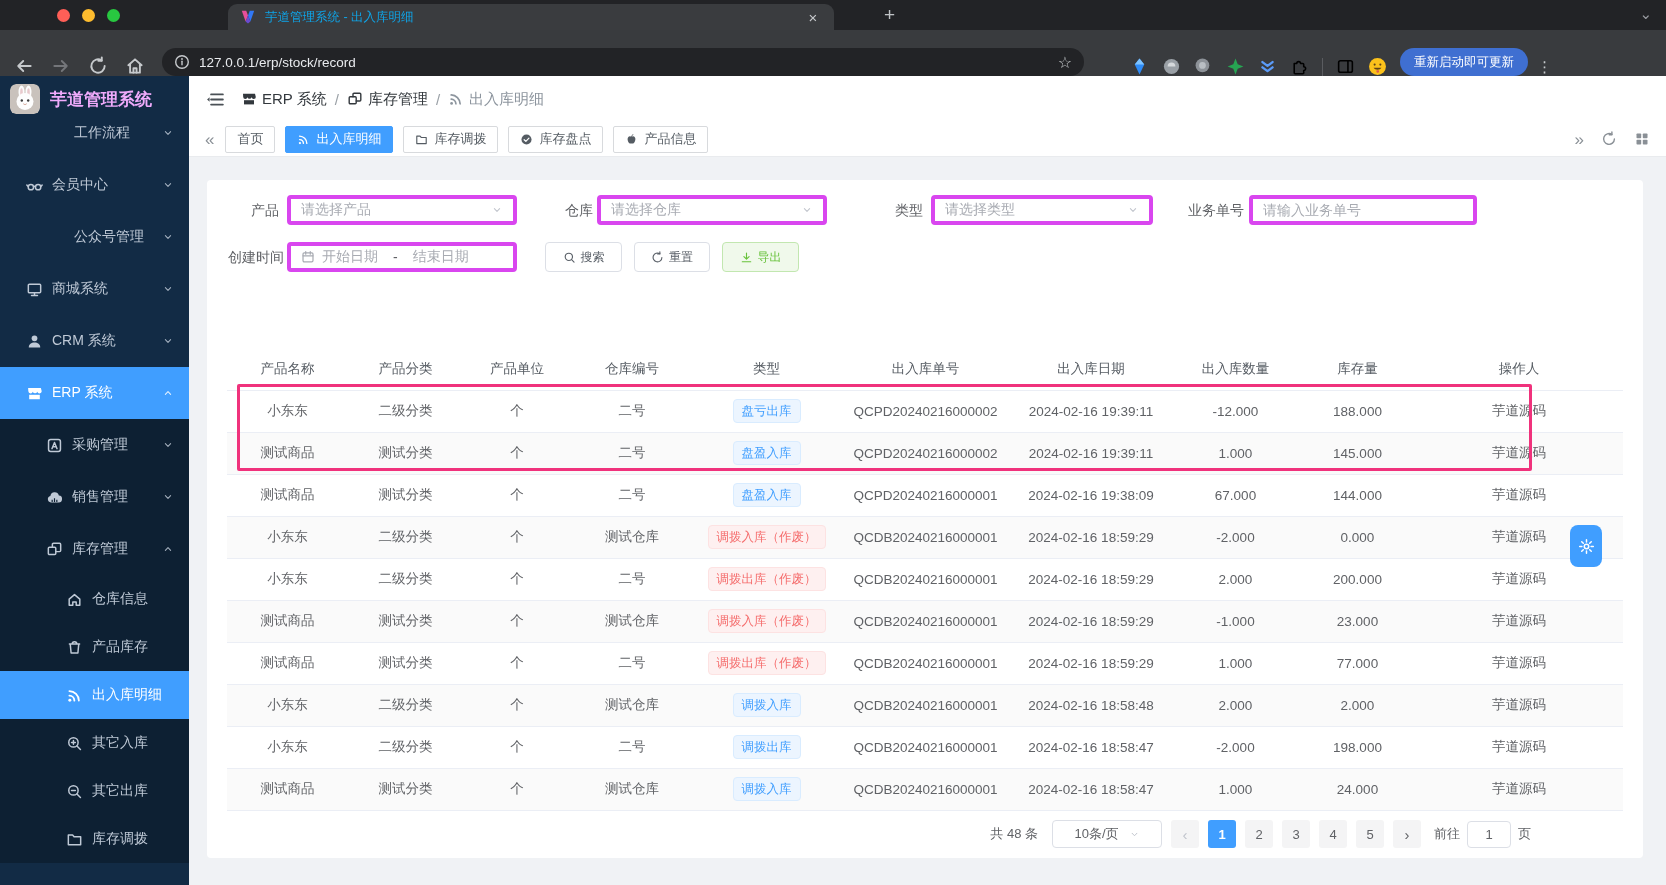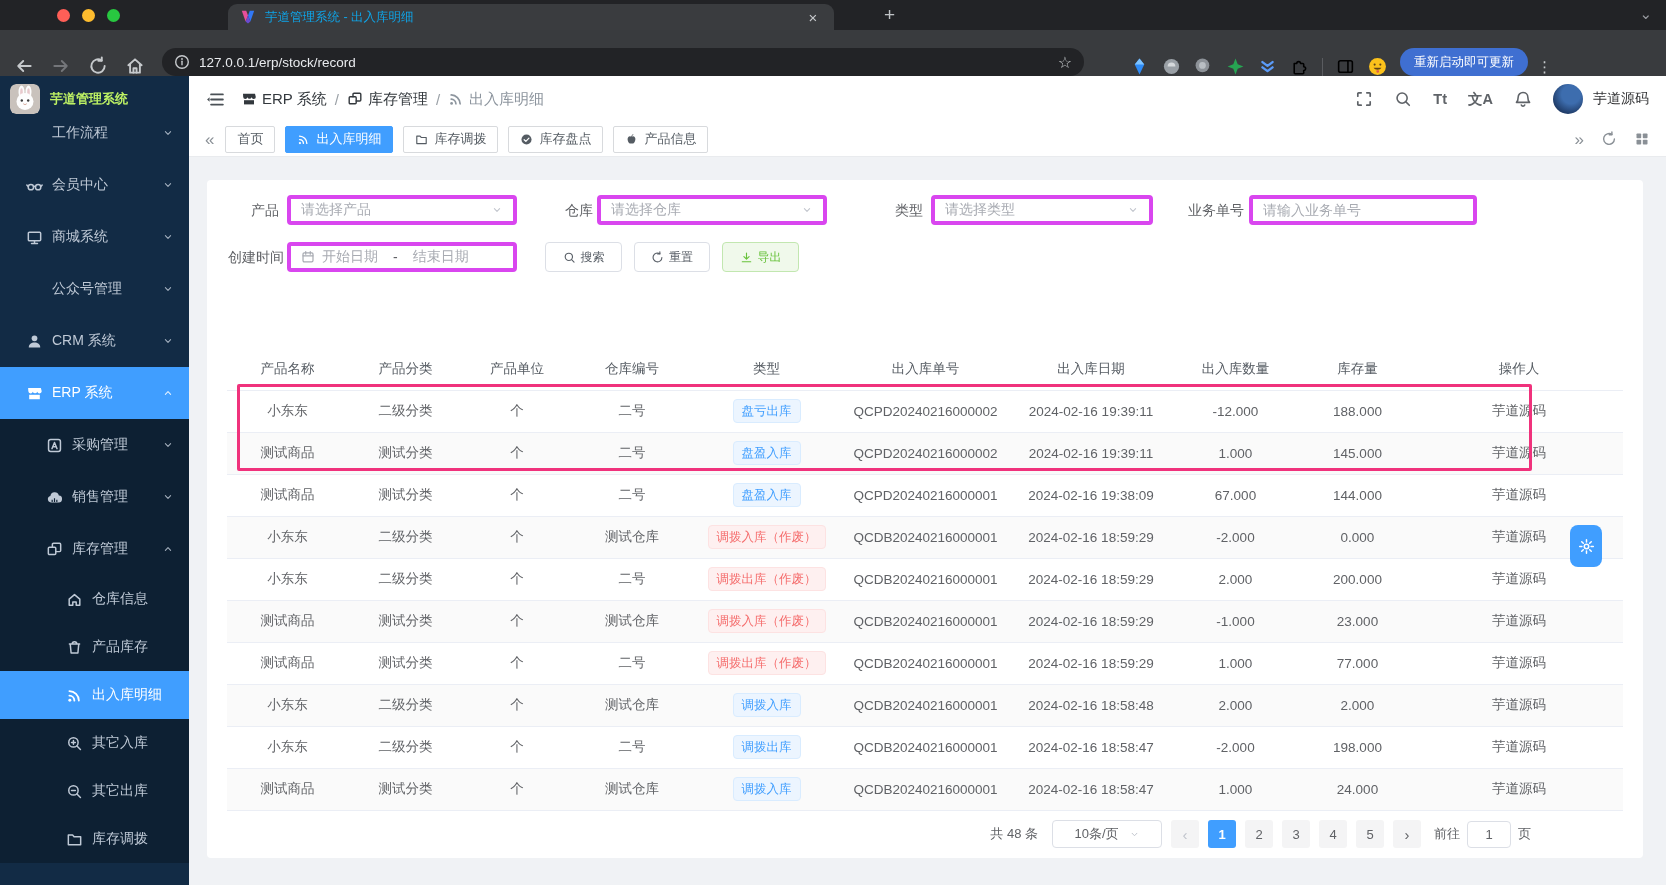"芋道管理系统" .app-title { color: #bef264 -> #f0abfc; font-size: 13px -> 17px }
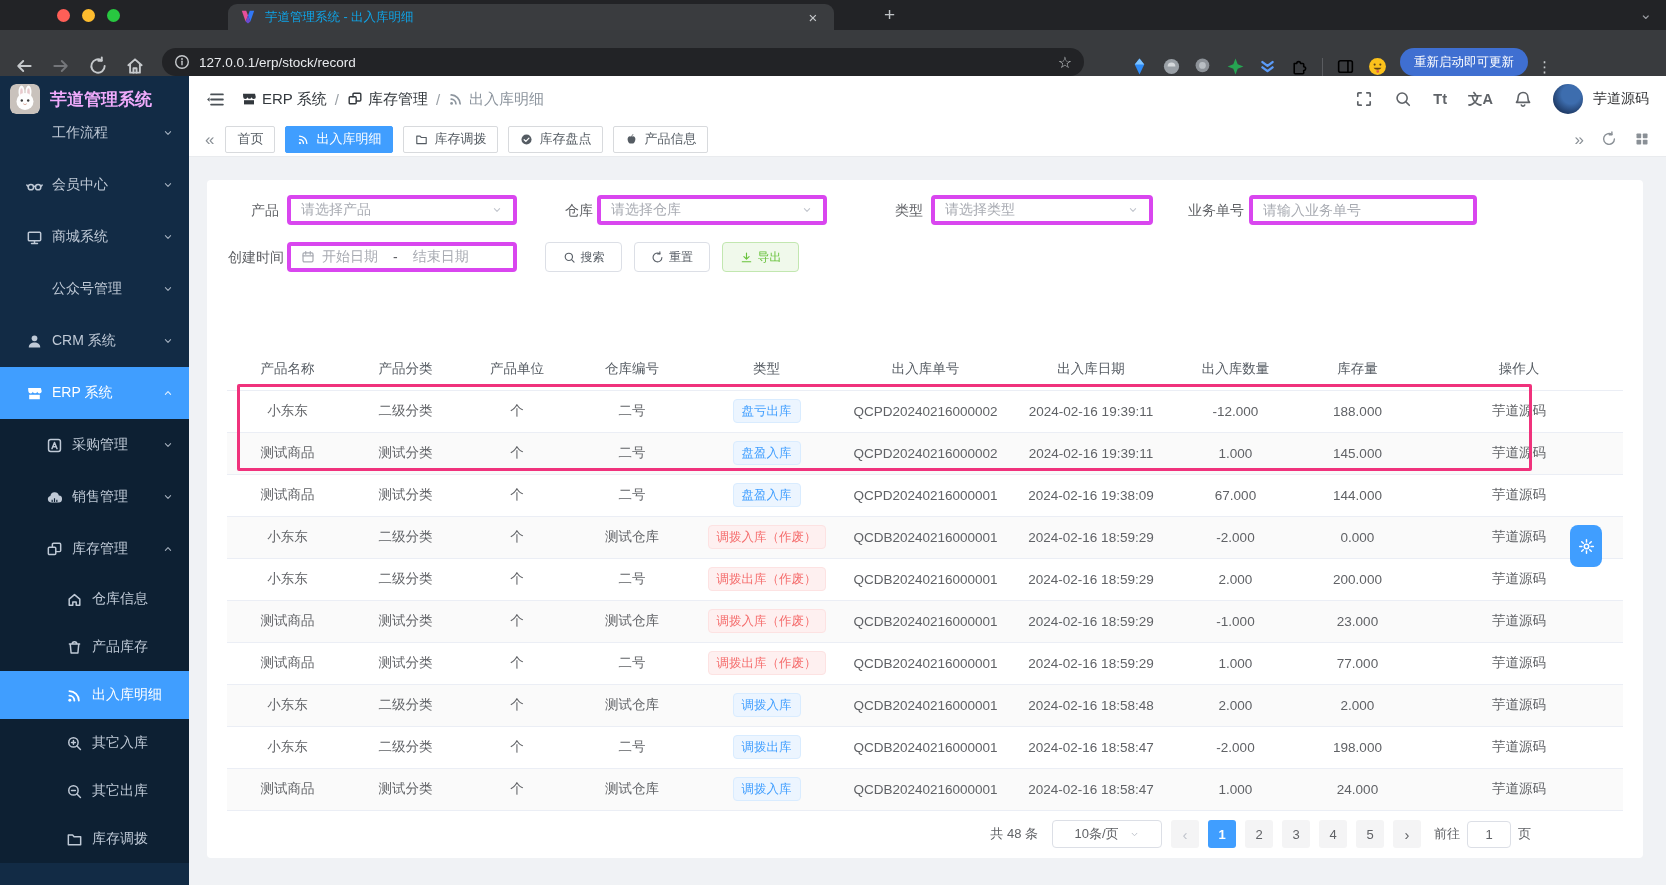"Tt" div.top-right { html: <div> <span> <svg> <path></path> </svg> </span> <span> <svg> <circle></circle> <path></path> </svg> </span> <span>Tt</span> <span>文A</span> <span> <svg> <path></path> </svg> </span> <span></span> <span>芋道源码</span> </div> -> none }
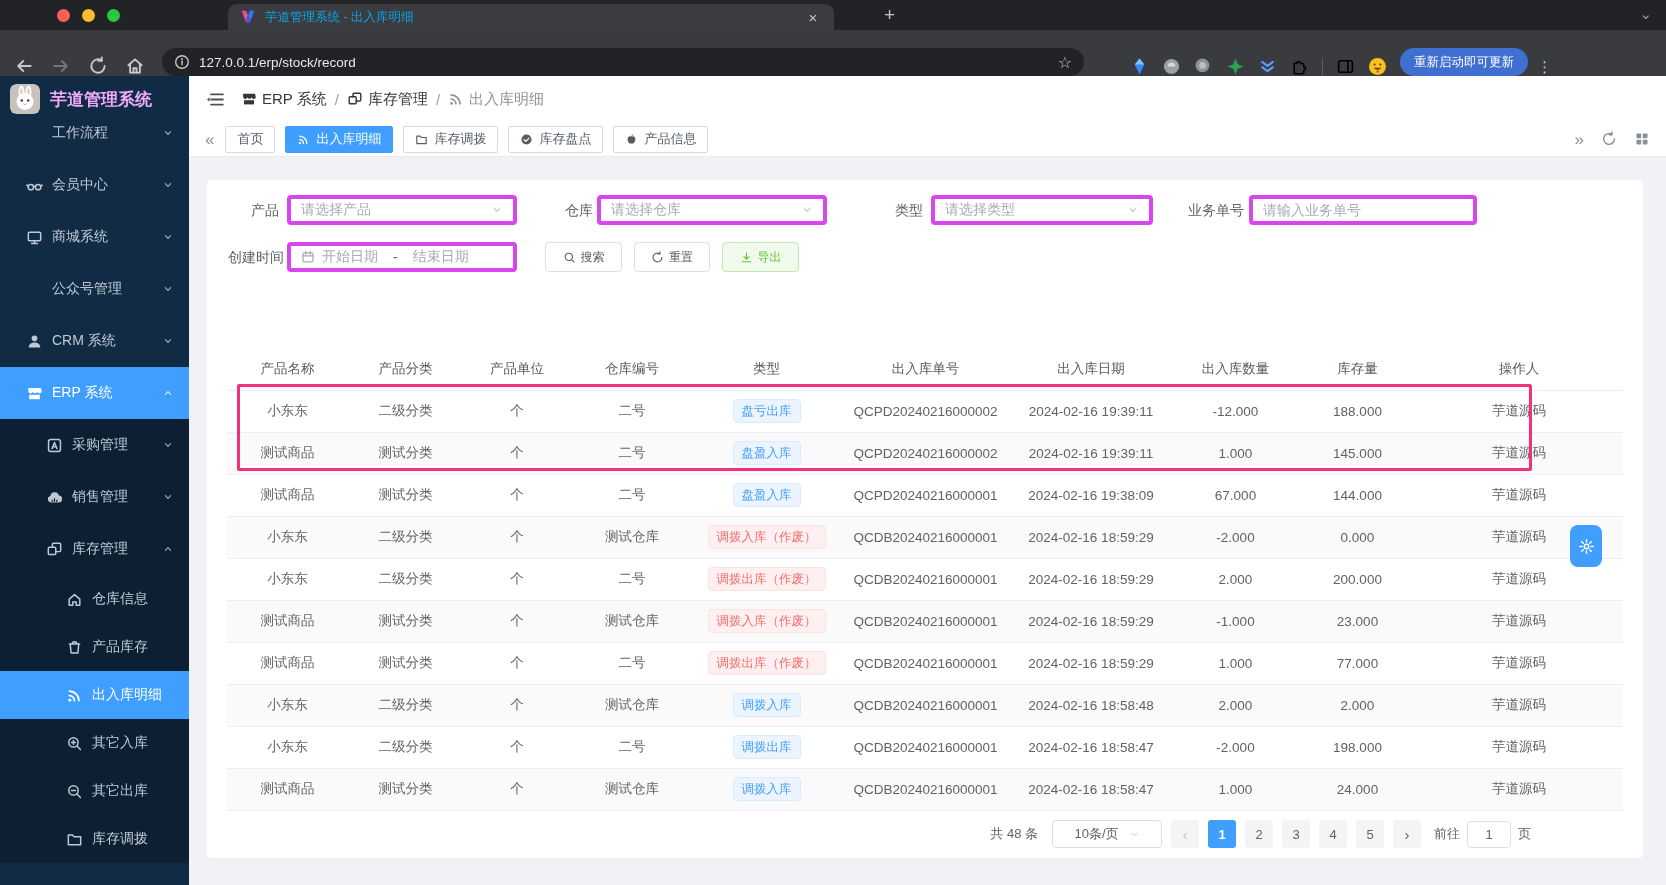"工作流程" .lv1.indent { padding-left: 52px -> 74px }
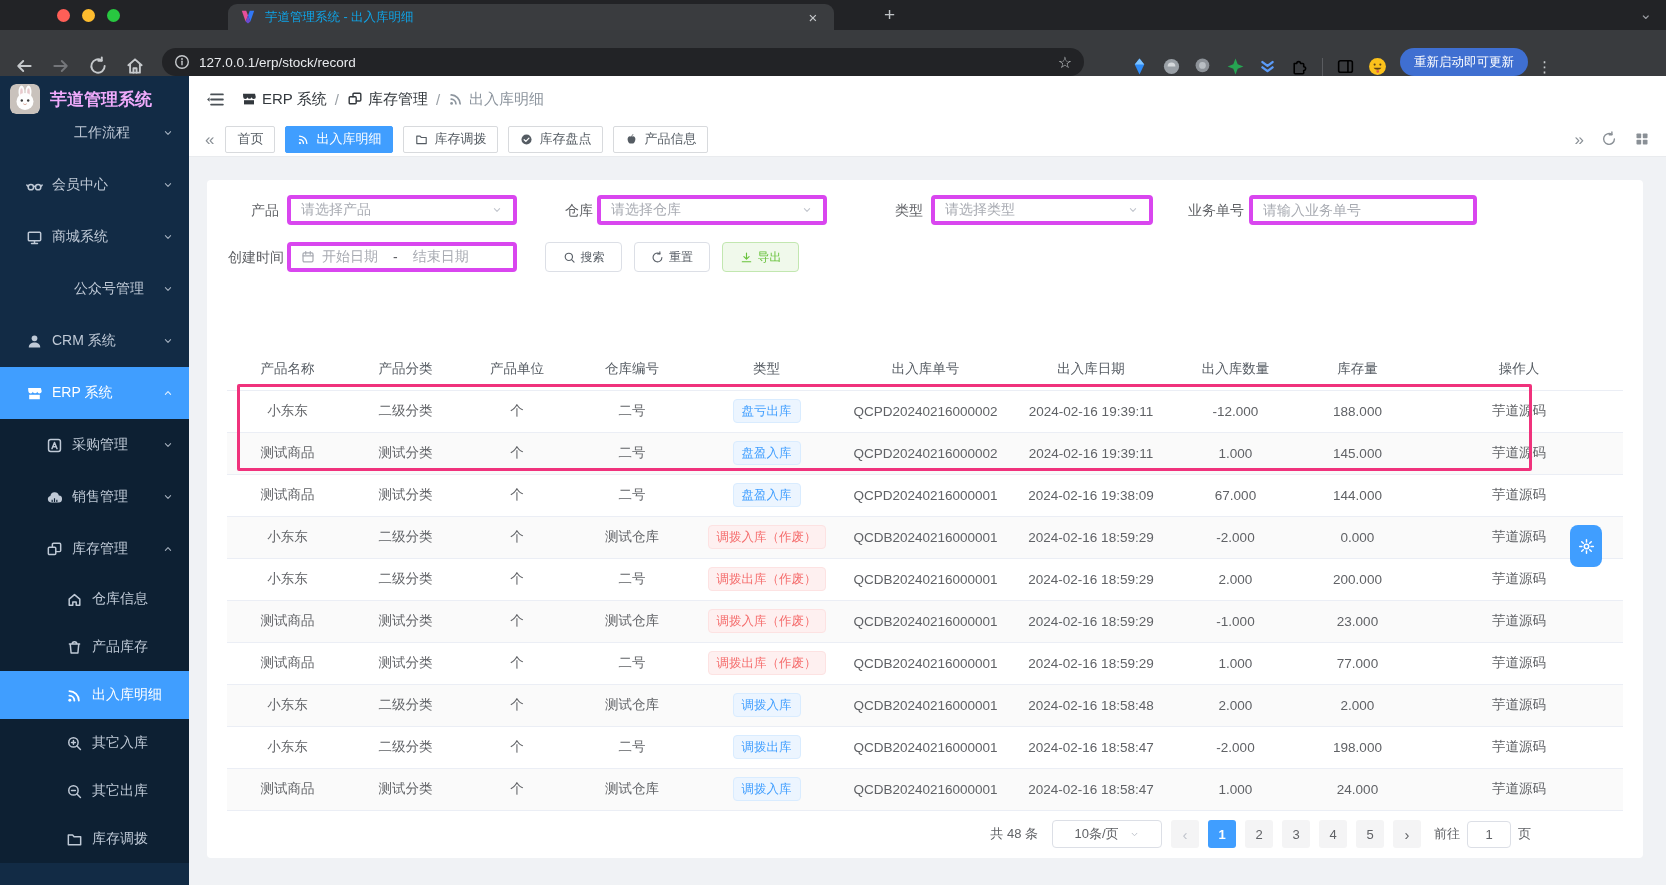"商城系统" div.menu-item { order: before "公众号管理" -> after "公众号管理" }
